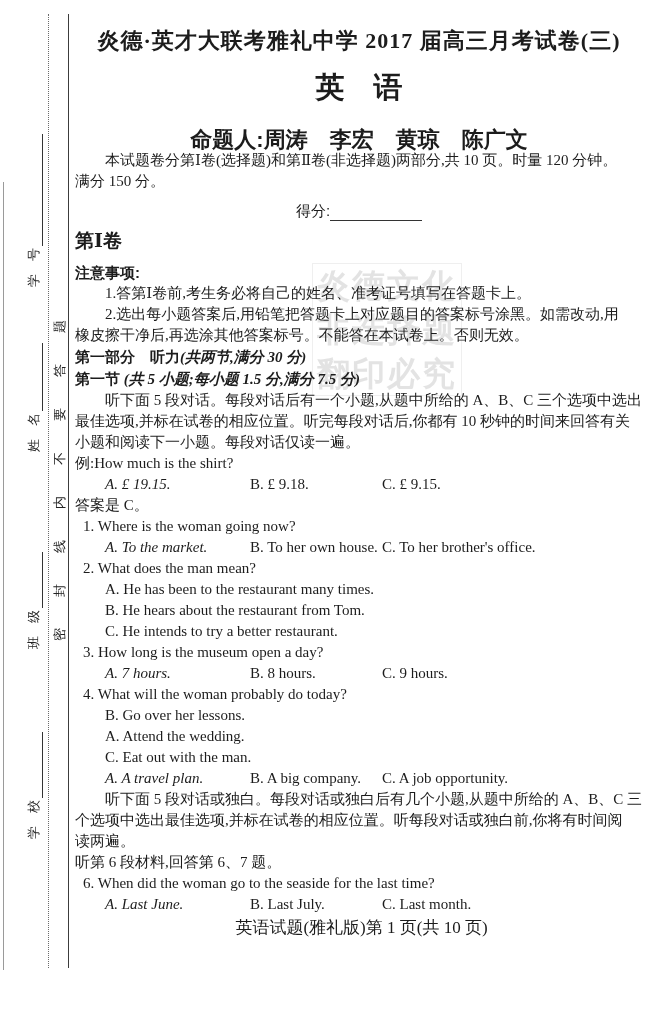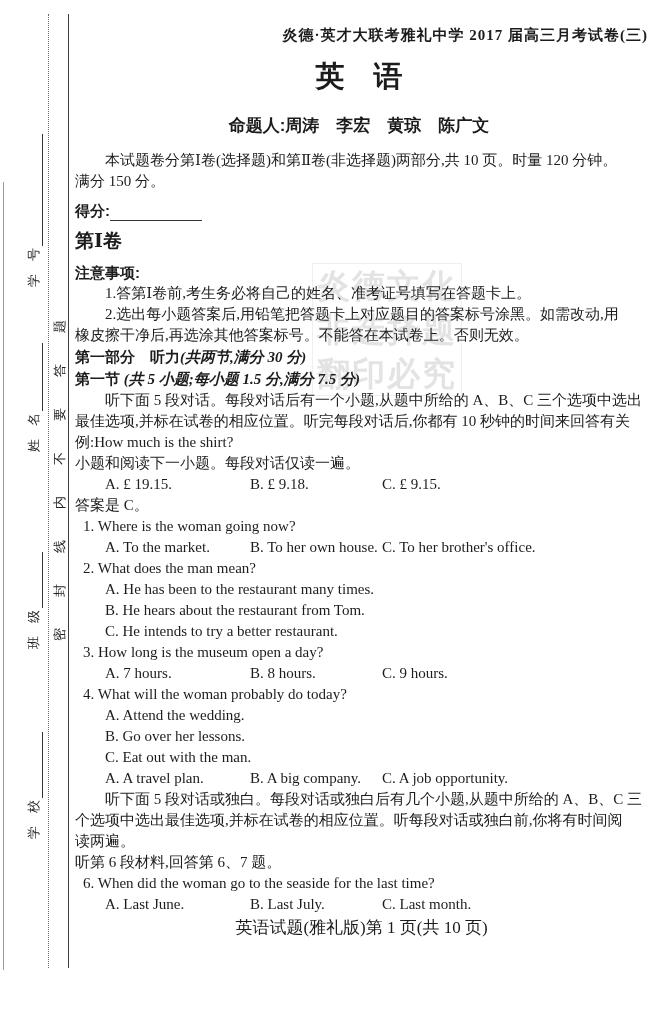"炎德·英才大联考雅礼中学 2017 届高三月考试卷(三)" .exam-title { font-size: 15px -> 22px; text-align: right -> none }
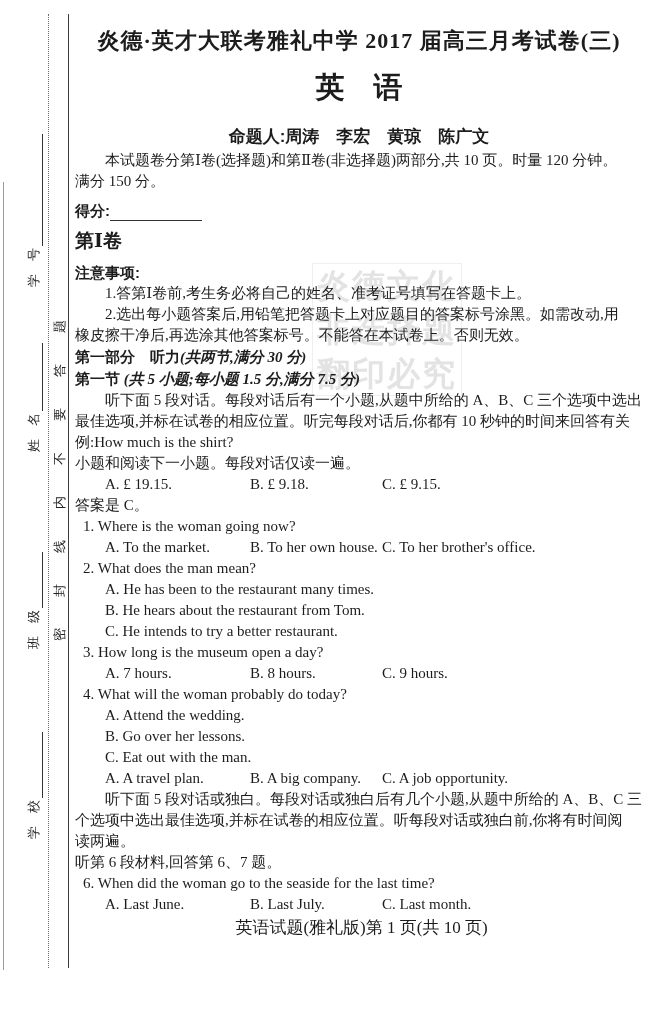"命题人:周涛 李宏 黄琼 陈广文" .authors { font-size: 17px -> 22px }
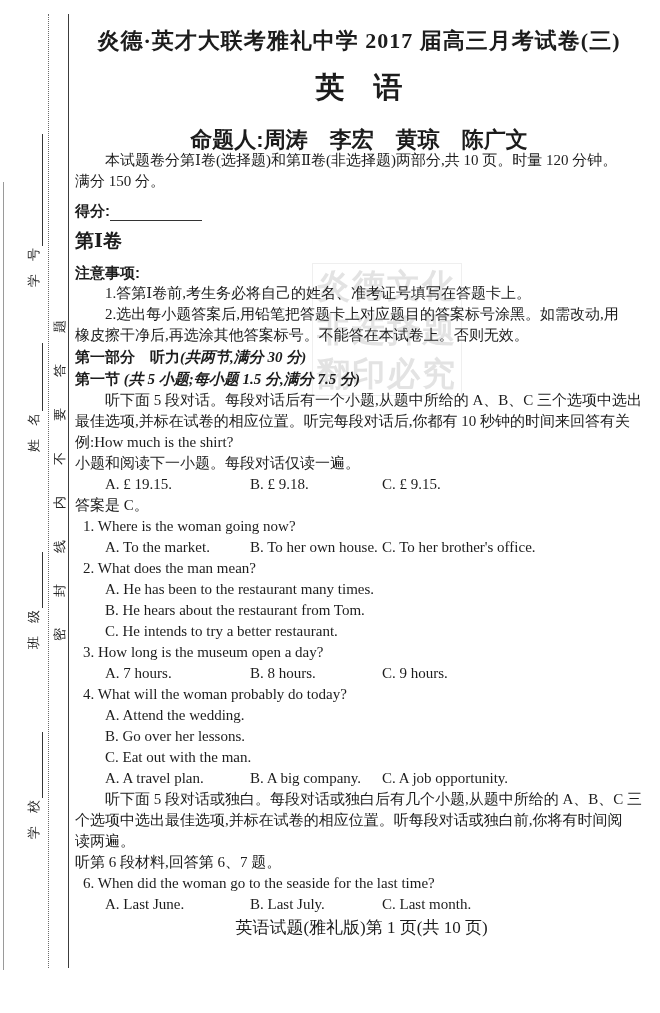"得分:" .score-row { font-weight: bold -> normal; text-align: left -> center }
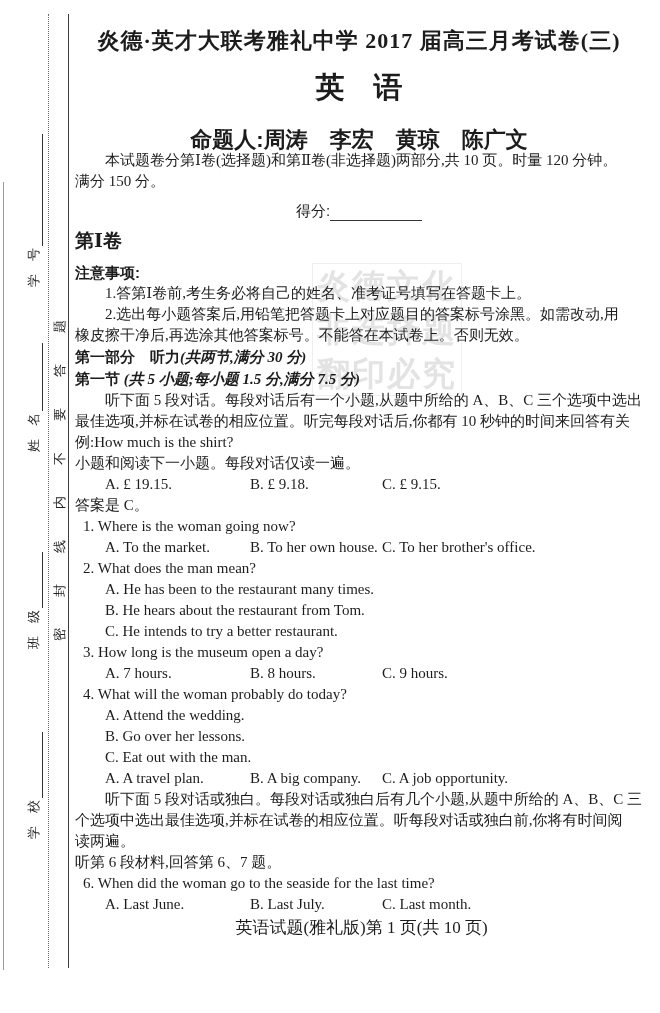"例:How much is the shirt?" div.line { order: before "小题和阅读下一小题。每段对话仅读一遍。" -> after "小题和阅读下一小题。每段对话仅读一遍。" }
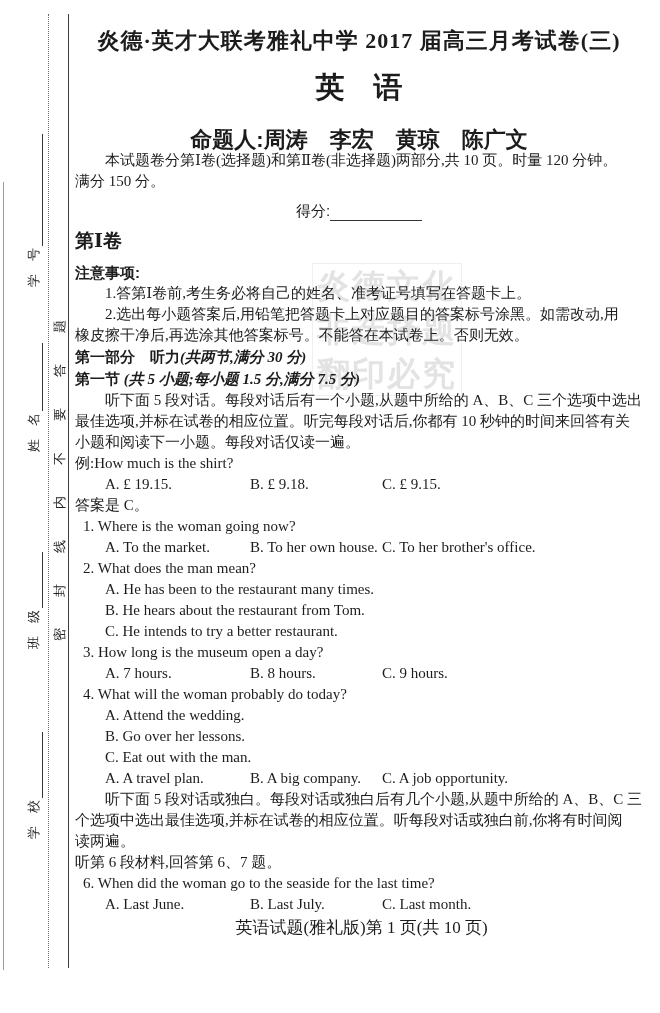"A. £ 19.15." .o1 { font-style: none -> italic }
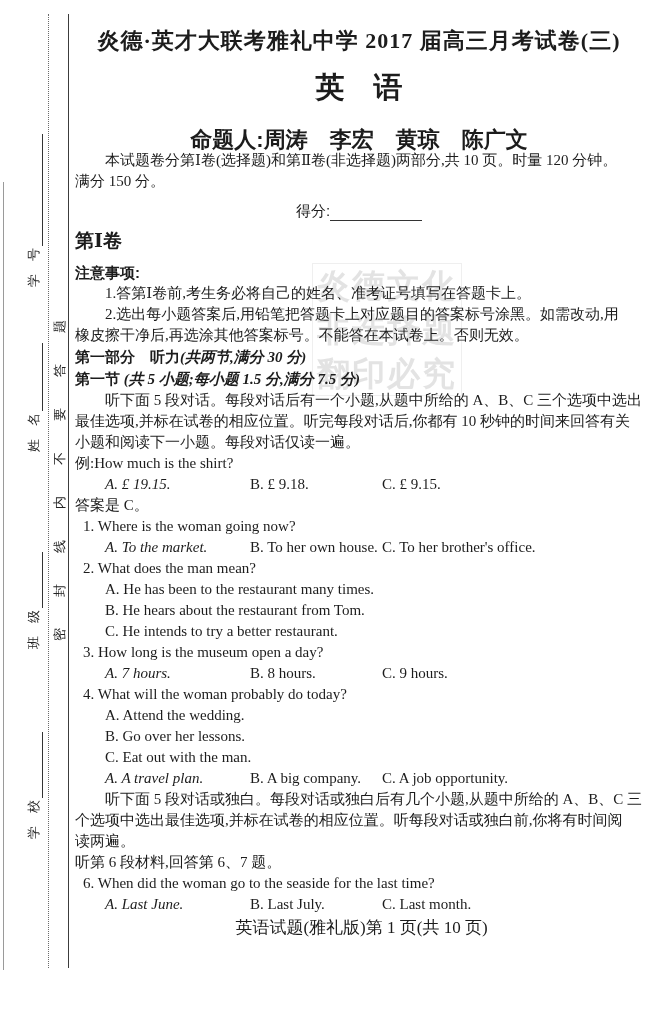"A. Attend the wedding." div.line { order: before "B. Go over her lessons." -> after "B. Go over her lessons." }
